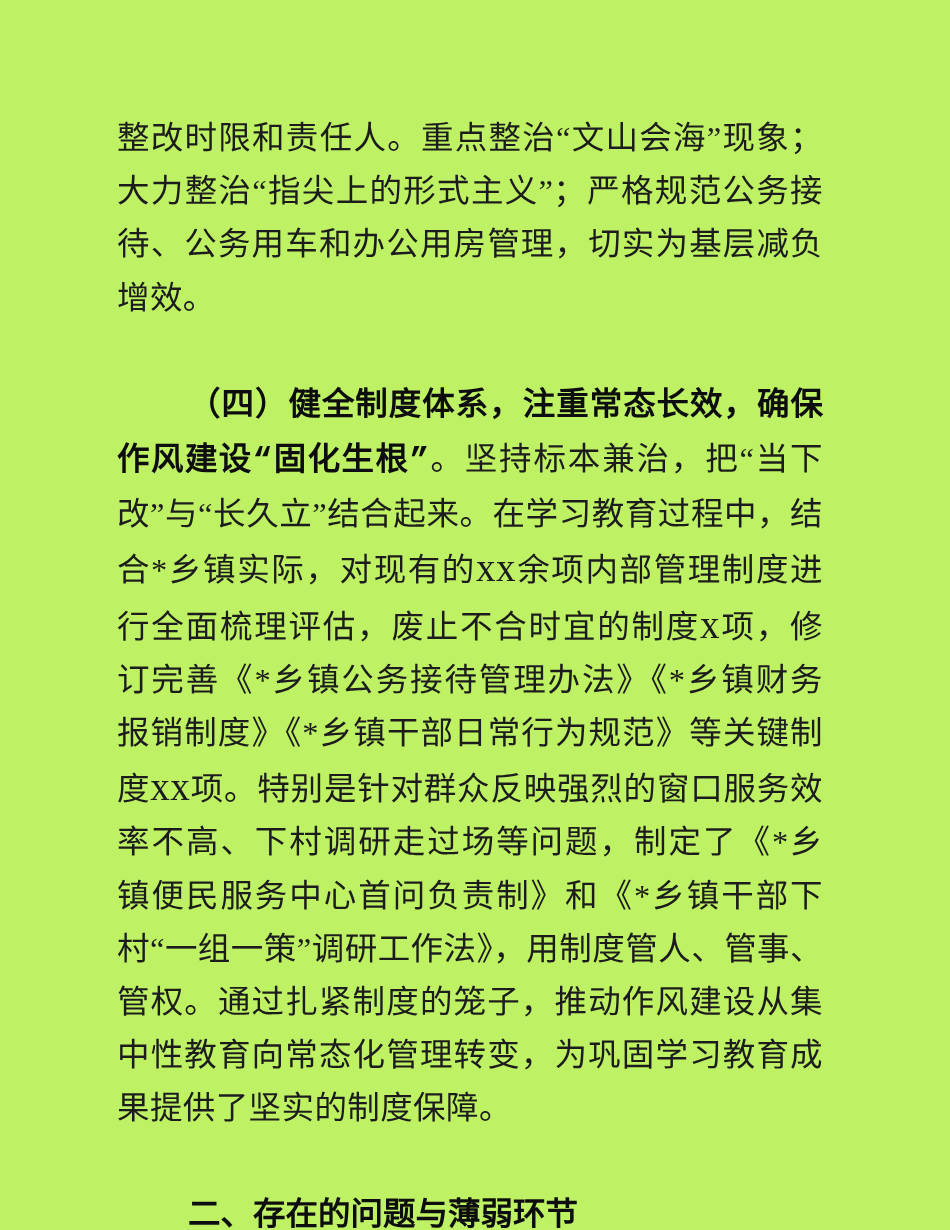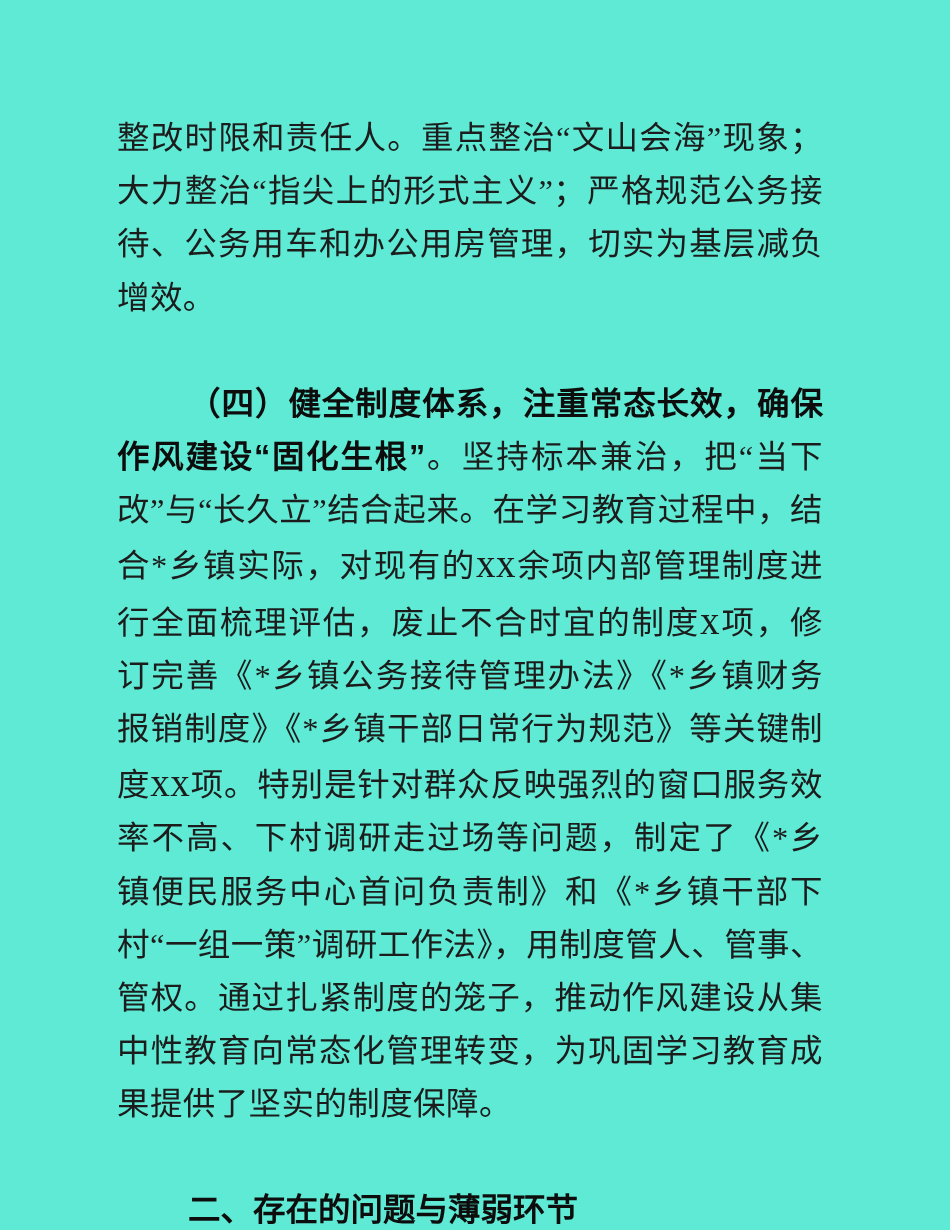"整改时限和责任人。重点整治“文山会海”现象；大力整治“指尖上的形式主义”；严格规" .page { background: #5eead4 -> #bef264 }
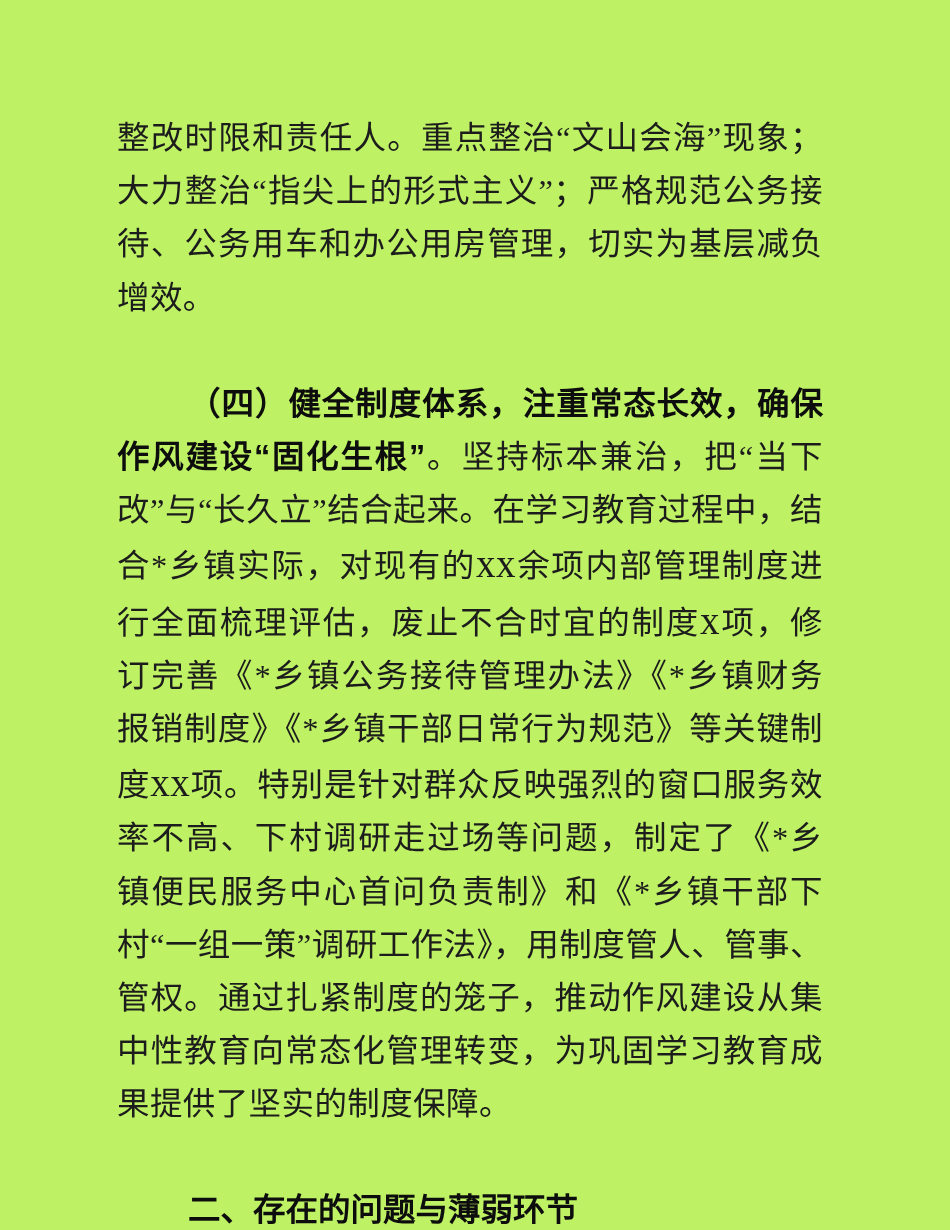"（四）健全制度体系，注重常态长效，确保作风建设“固化生根”" .b { font-family: Liberation Sans, sans-serif -> Liberation Mono, monospace }
